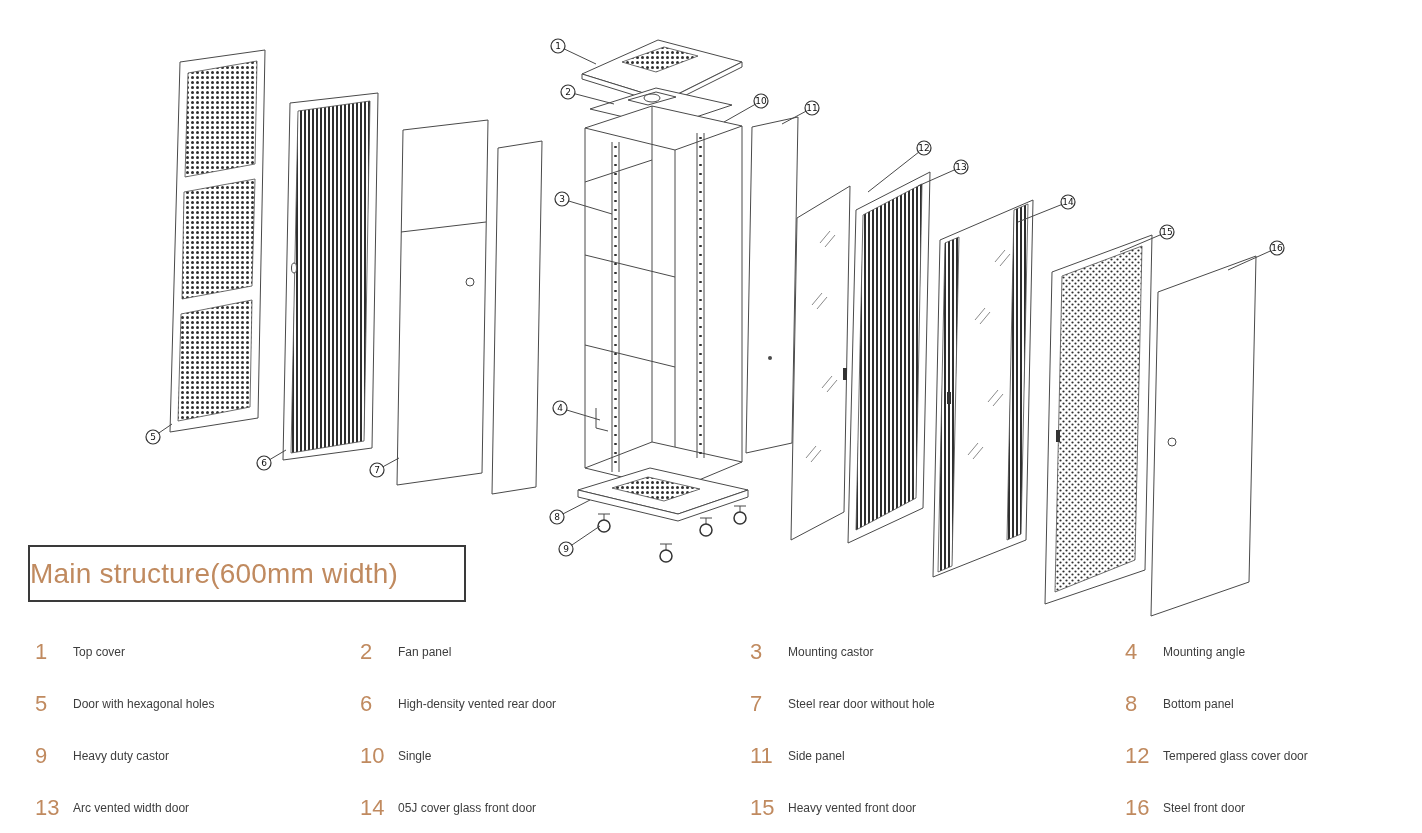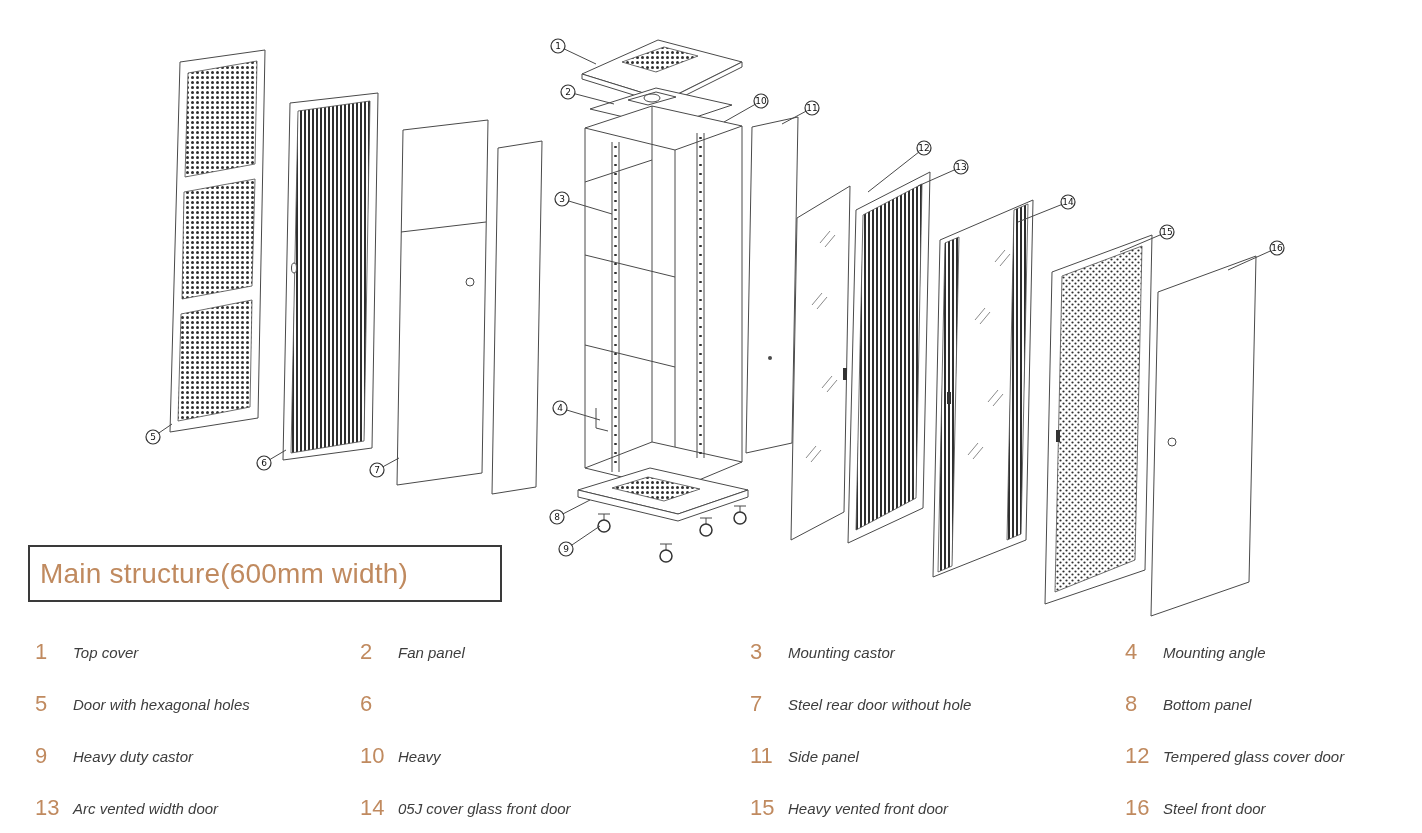"Main structure(600mm width)" .title-box { padding-left: 10px -> none; width: 474px -> 438px }
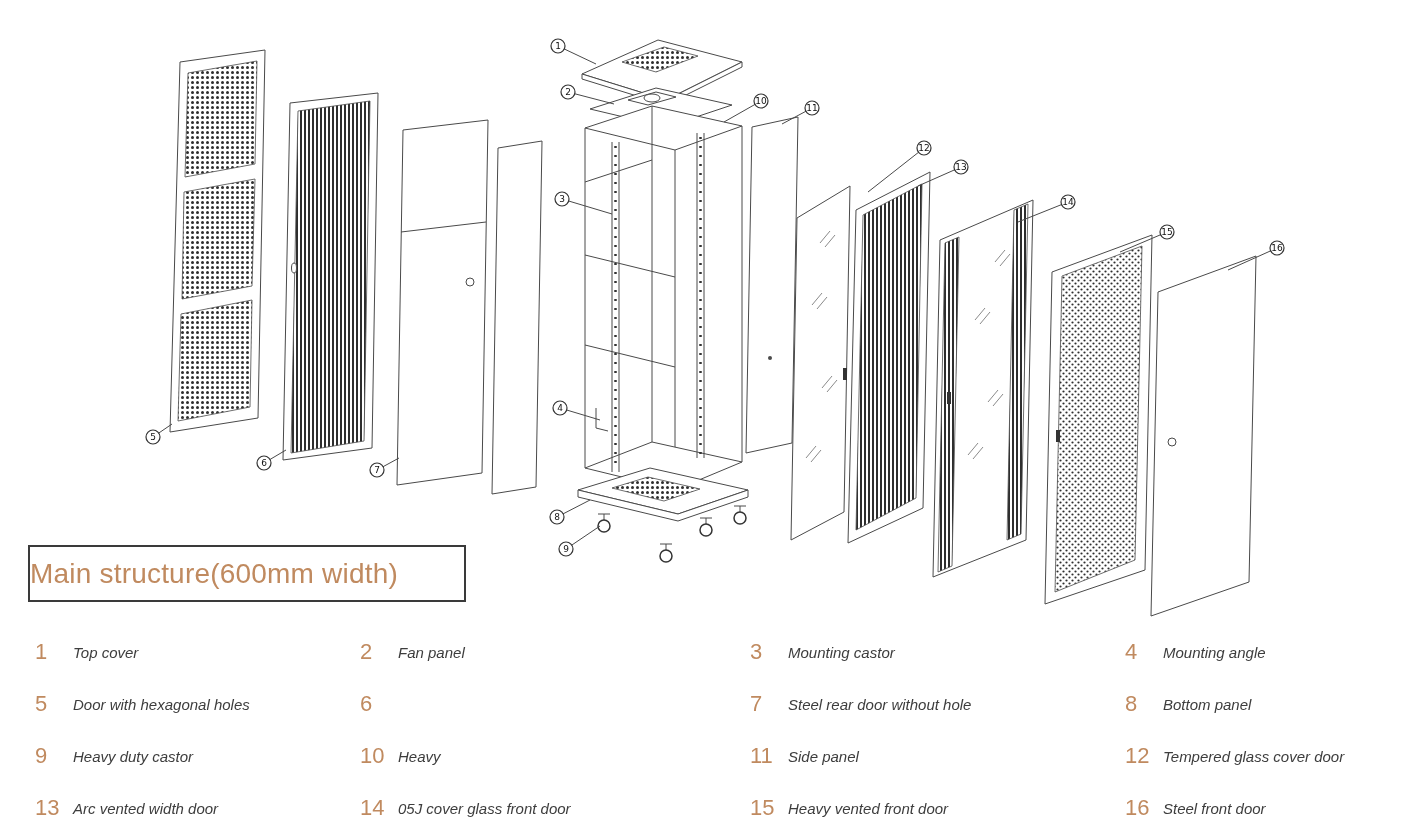"Top cover" .lbl { font-size: 15px -> 12px; font-style: italic -> none }
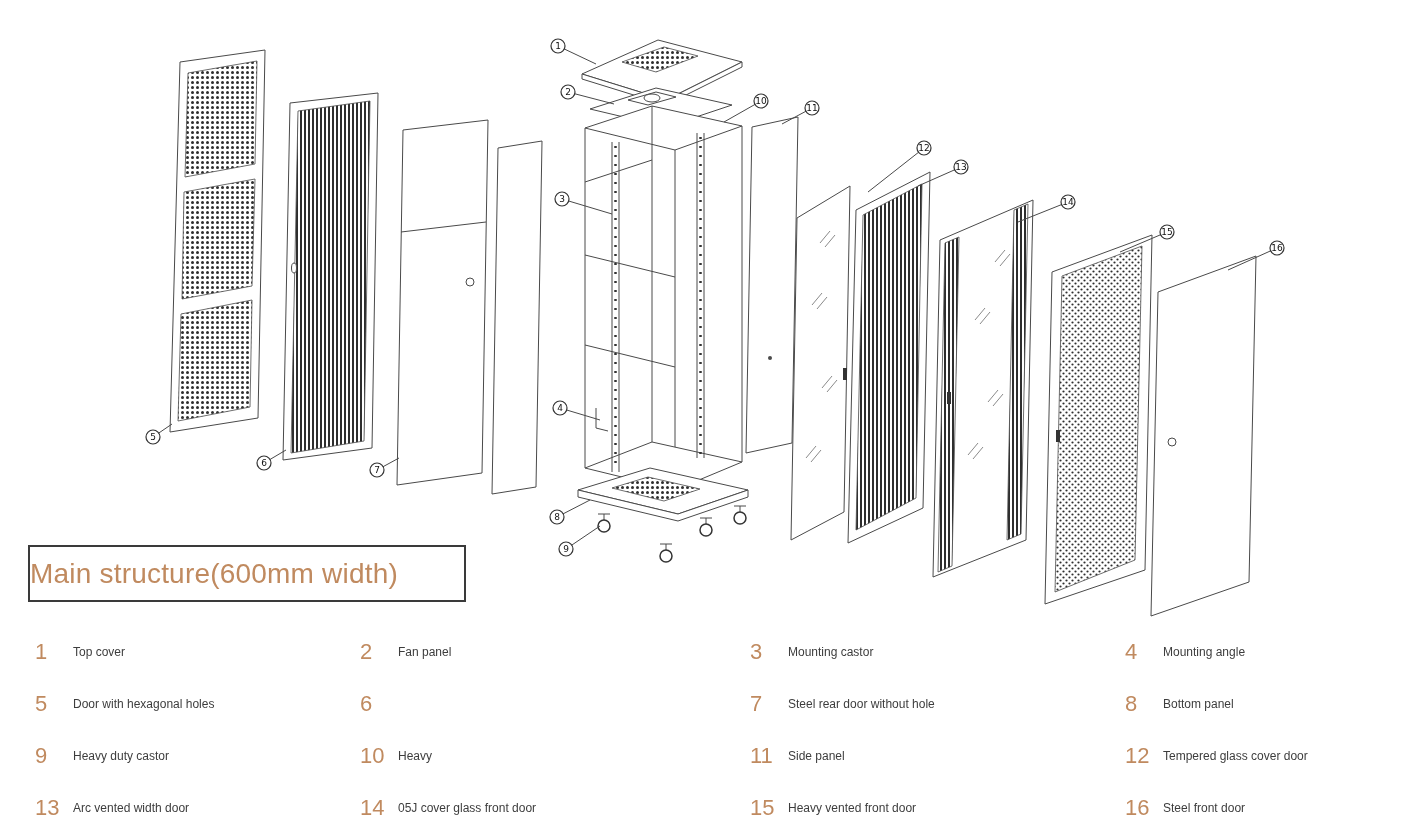"High-density vented rear door" span.lbl { html: none -> <span>High-density vented rear door</span> }
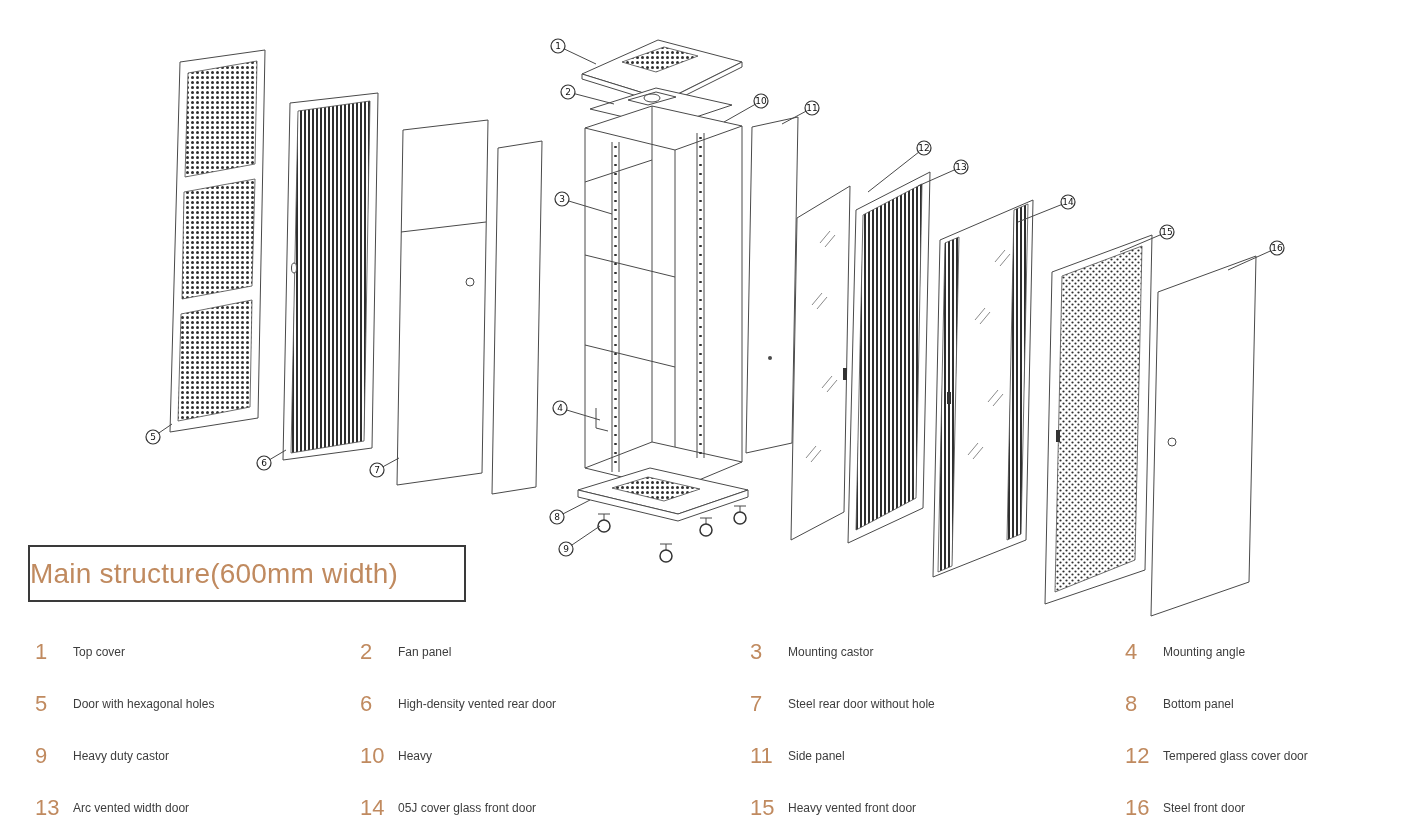"Heavy" span.lbl { text: Heavy -> Single }
